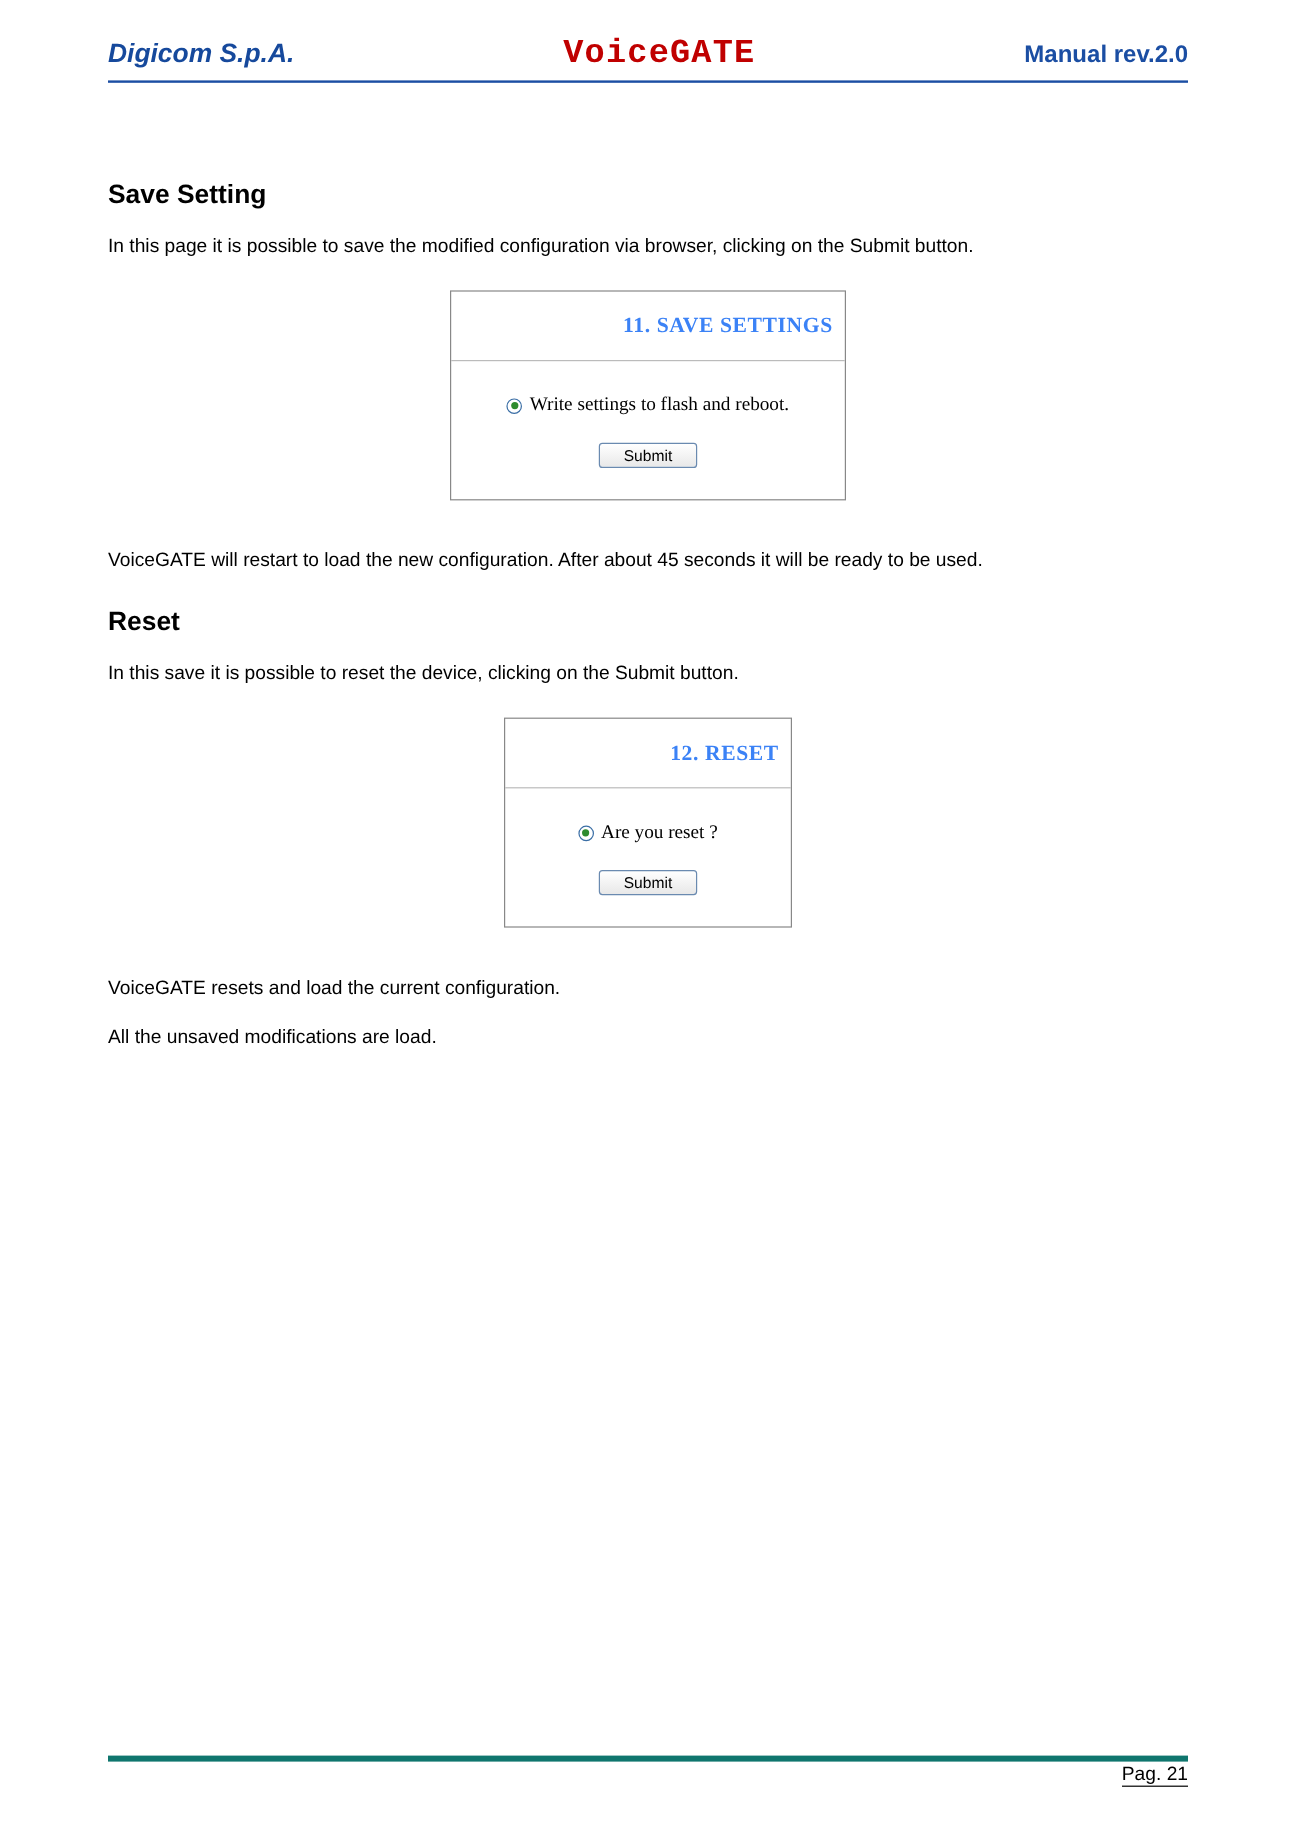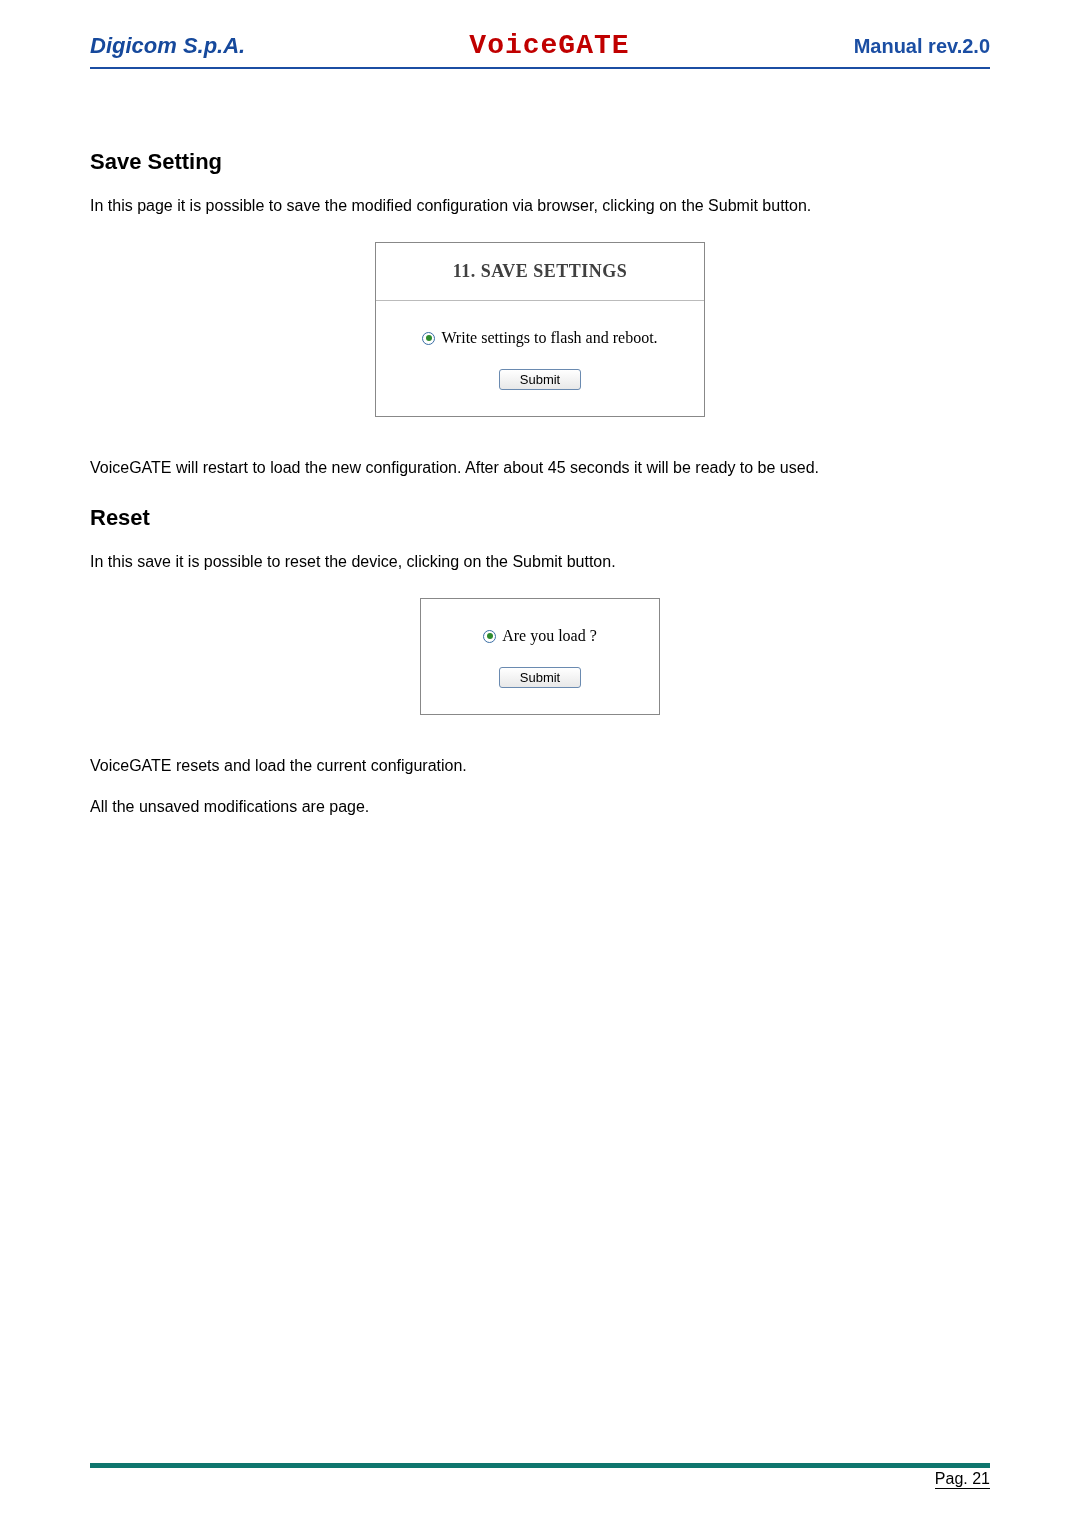"11. SAVE SETTINGS" .panel-title { color: #404040 -> #3b82f6; text-align: none -> right }
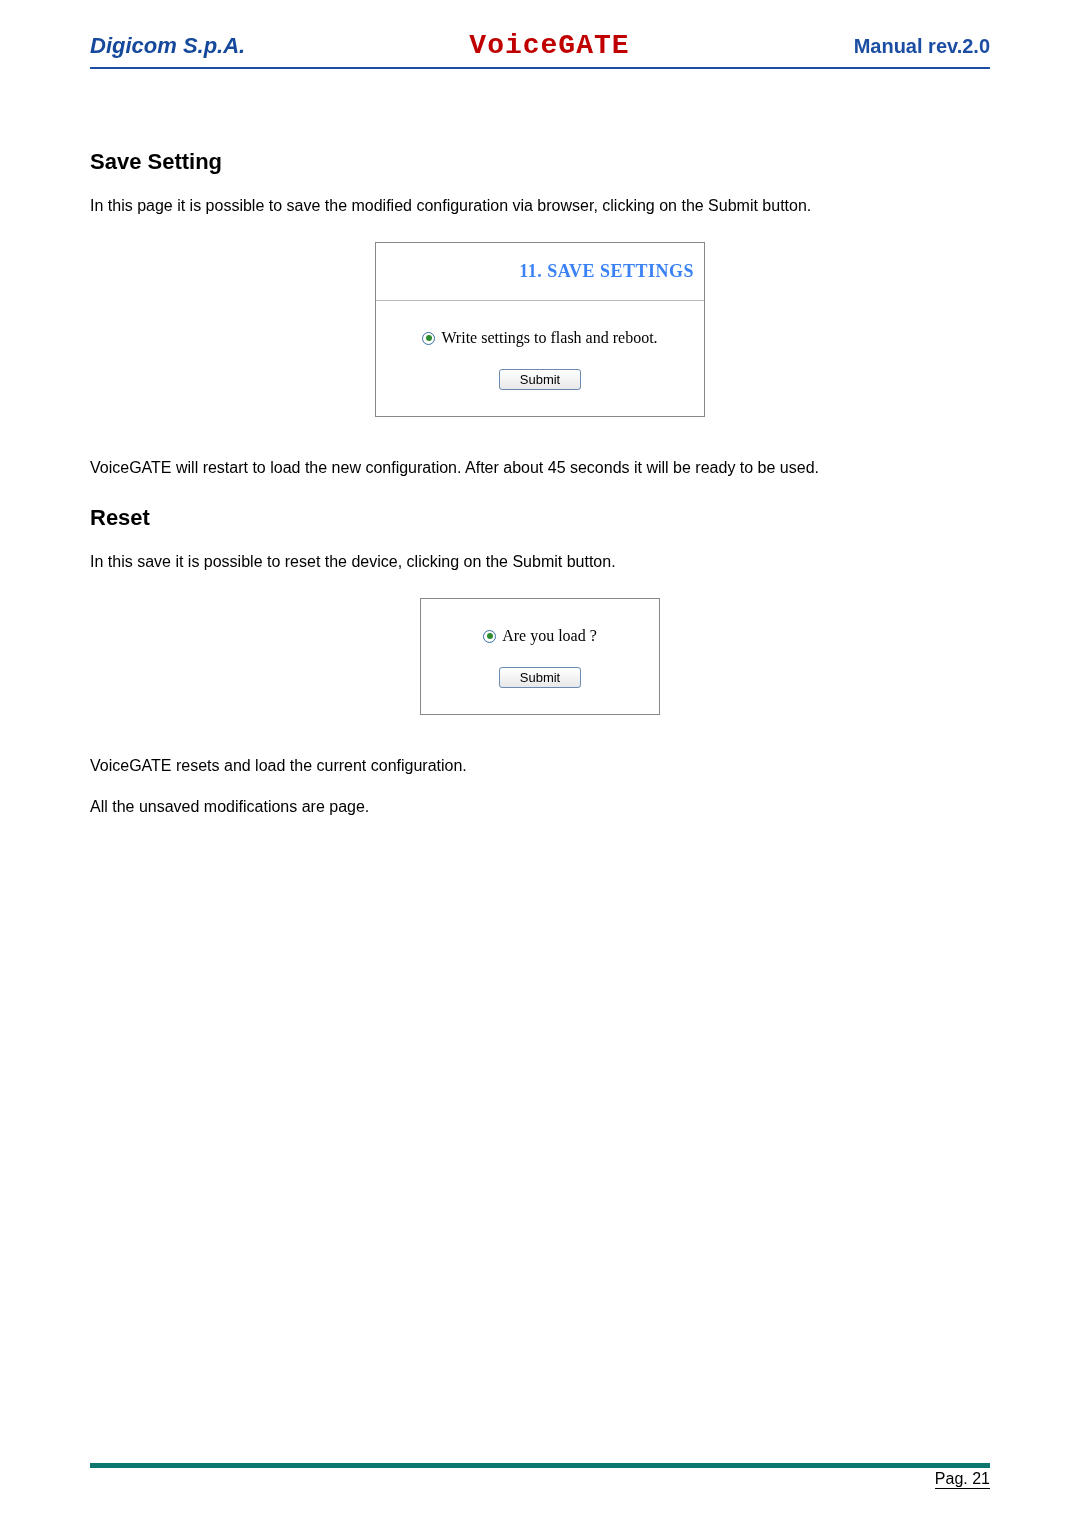"12. RESET" div.panel-title { html: none -> <div>12. RESET</div> }
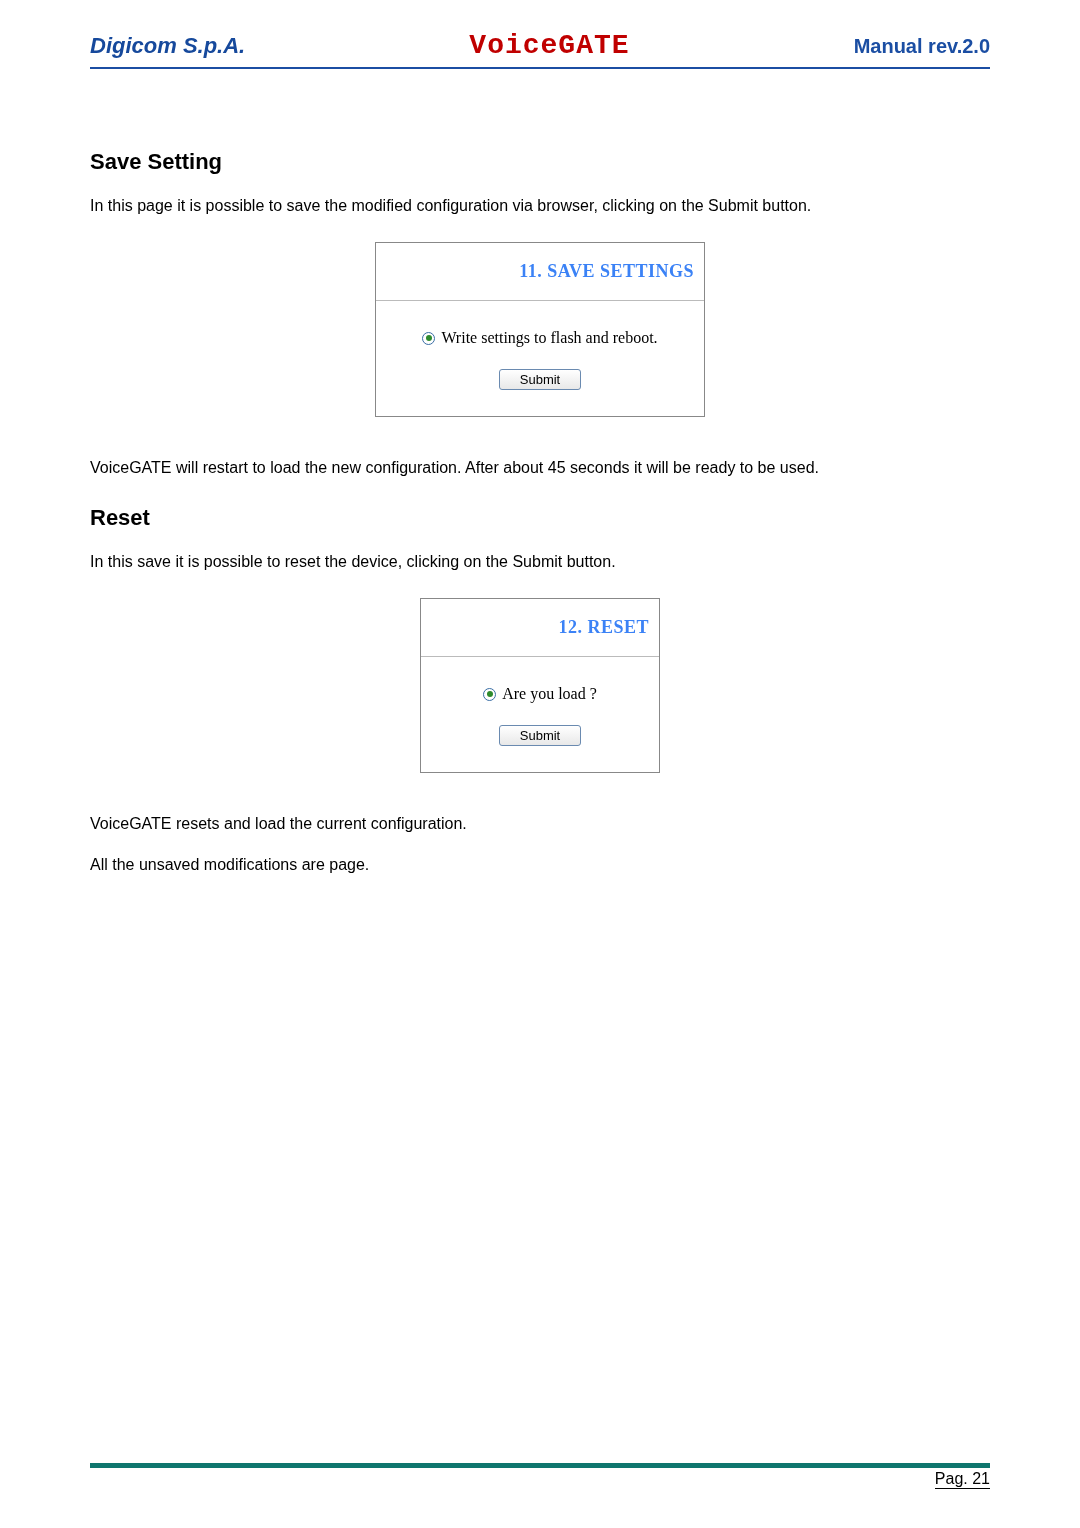"Are you load ?" span { text: load -> reset }
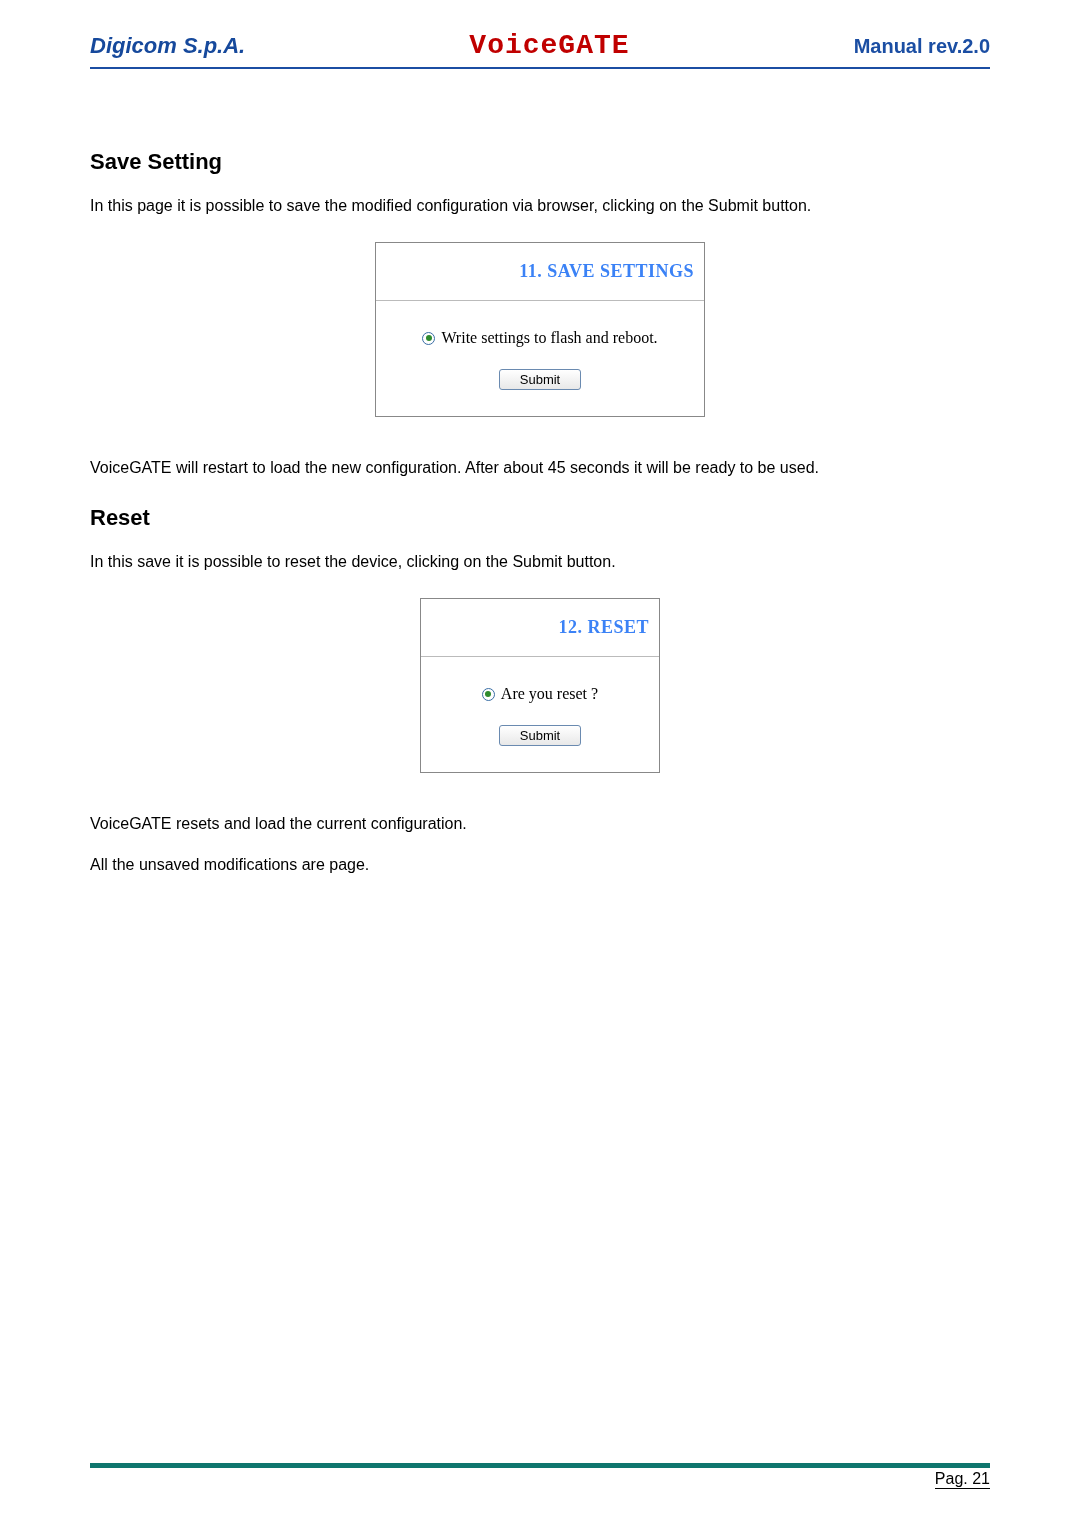"All the unsaved modifications are" p.body { text: page -> load }
